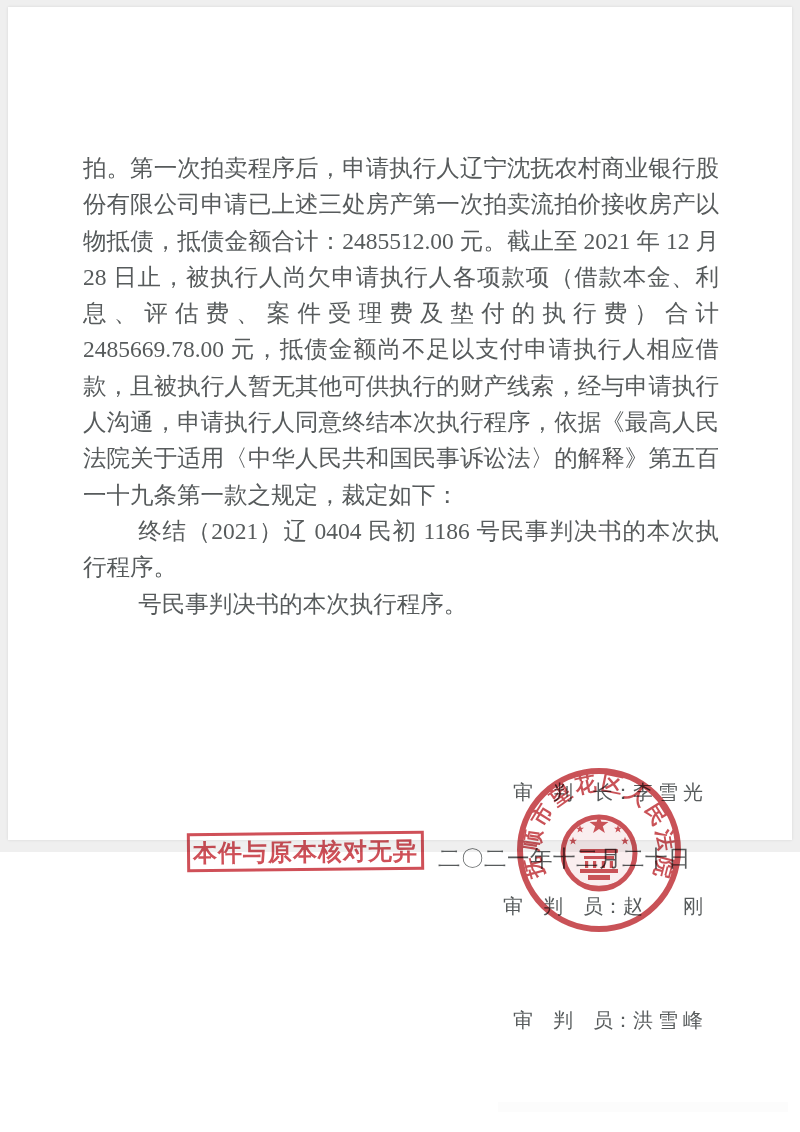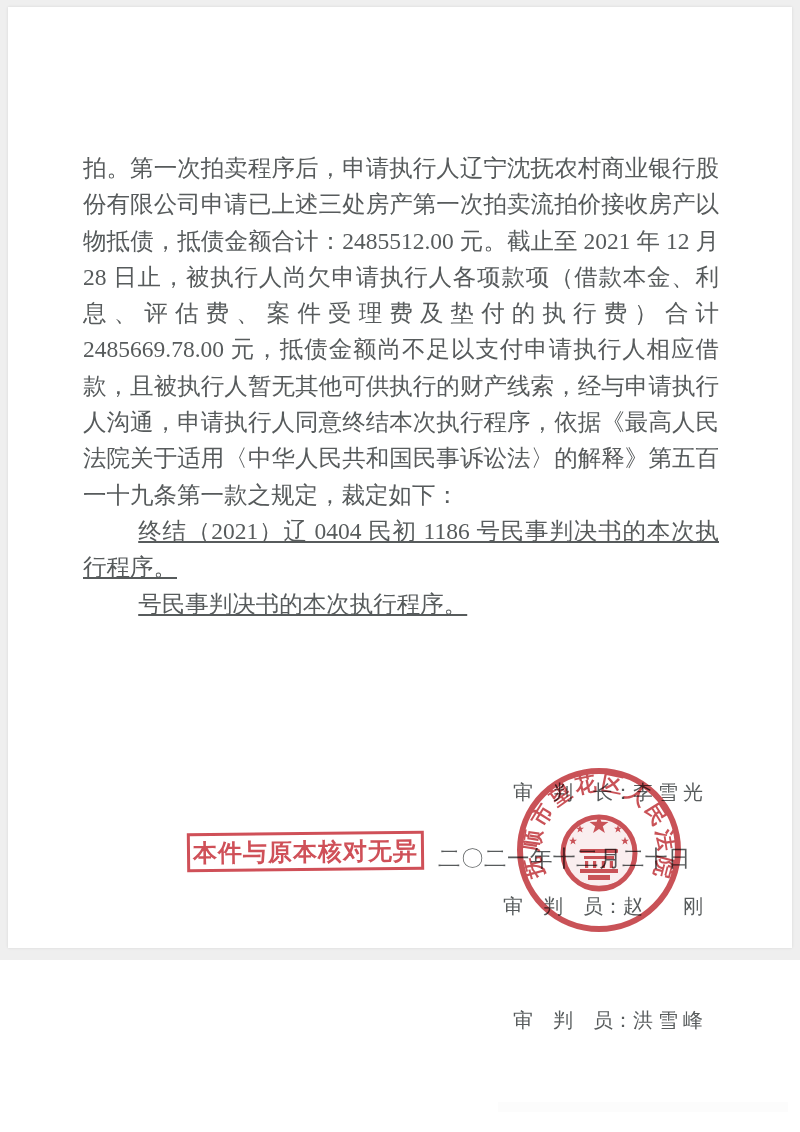"拍。第一次拍卖程序后，申请执行人辽宁沈抚农村商业银行股份有限公司申请已上述三处房" .scan { height: 960px -> 852px }
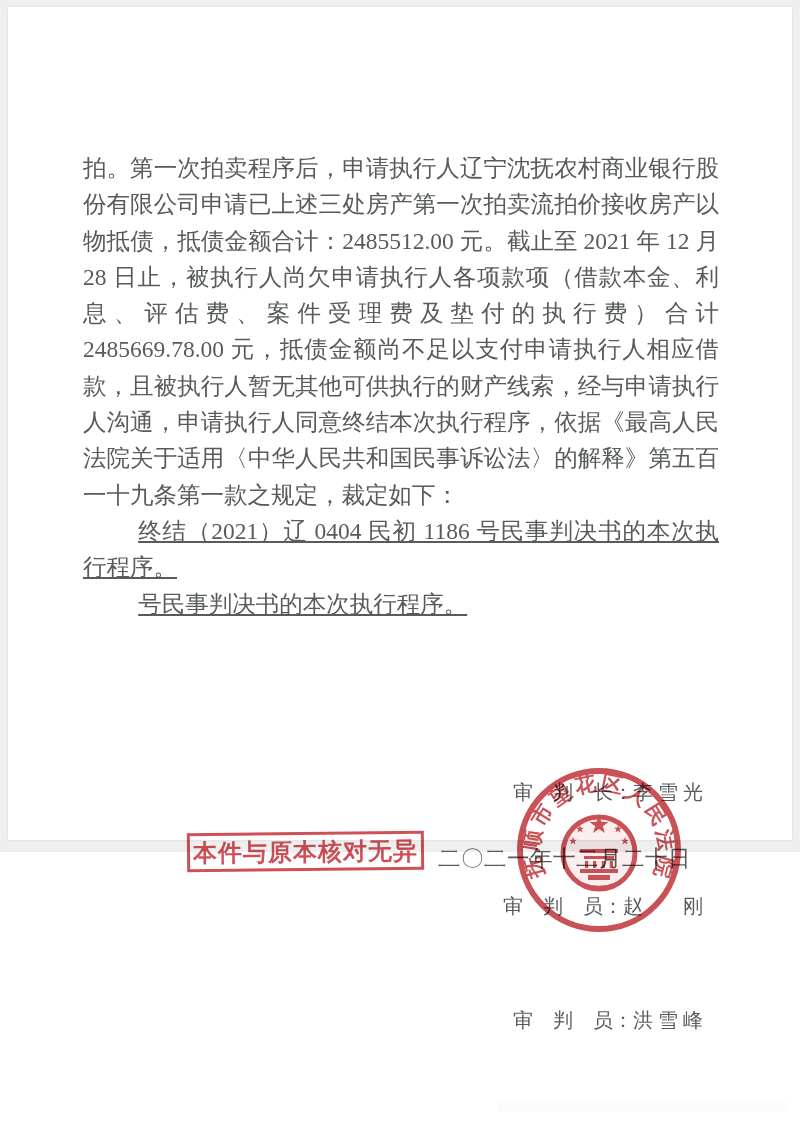"终结（2021）辽 0404 民初 1186 号民事判决书的本次执行程序。" .para.indent { text-decoration: underline -> none }
